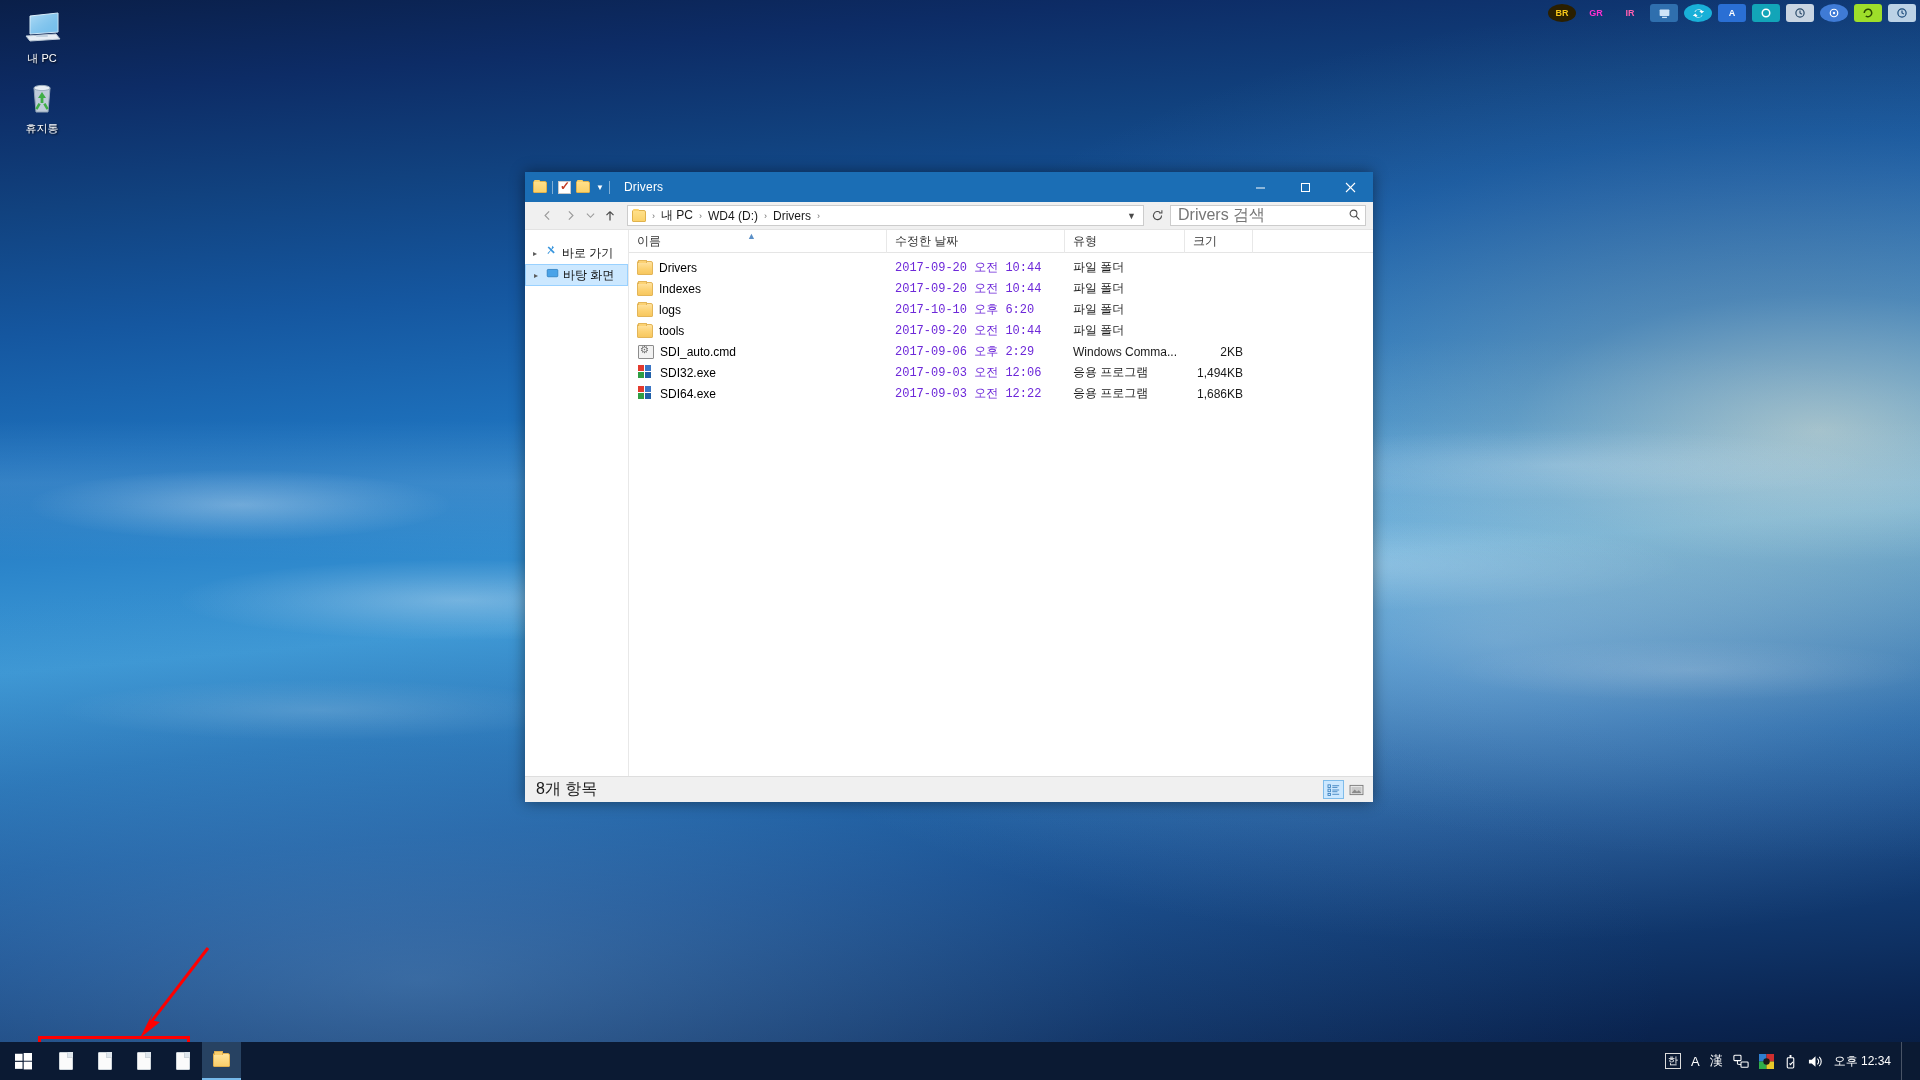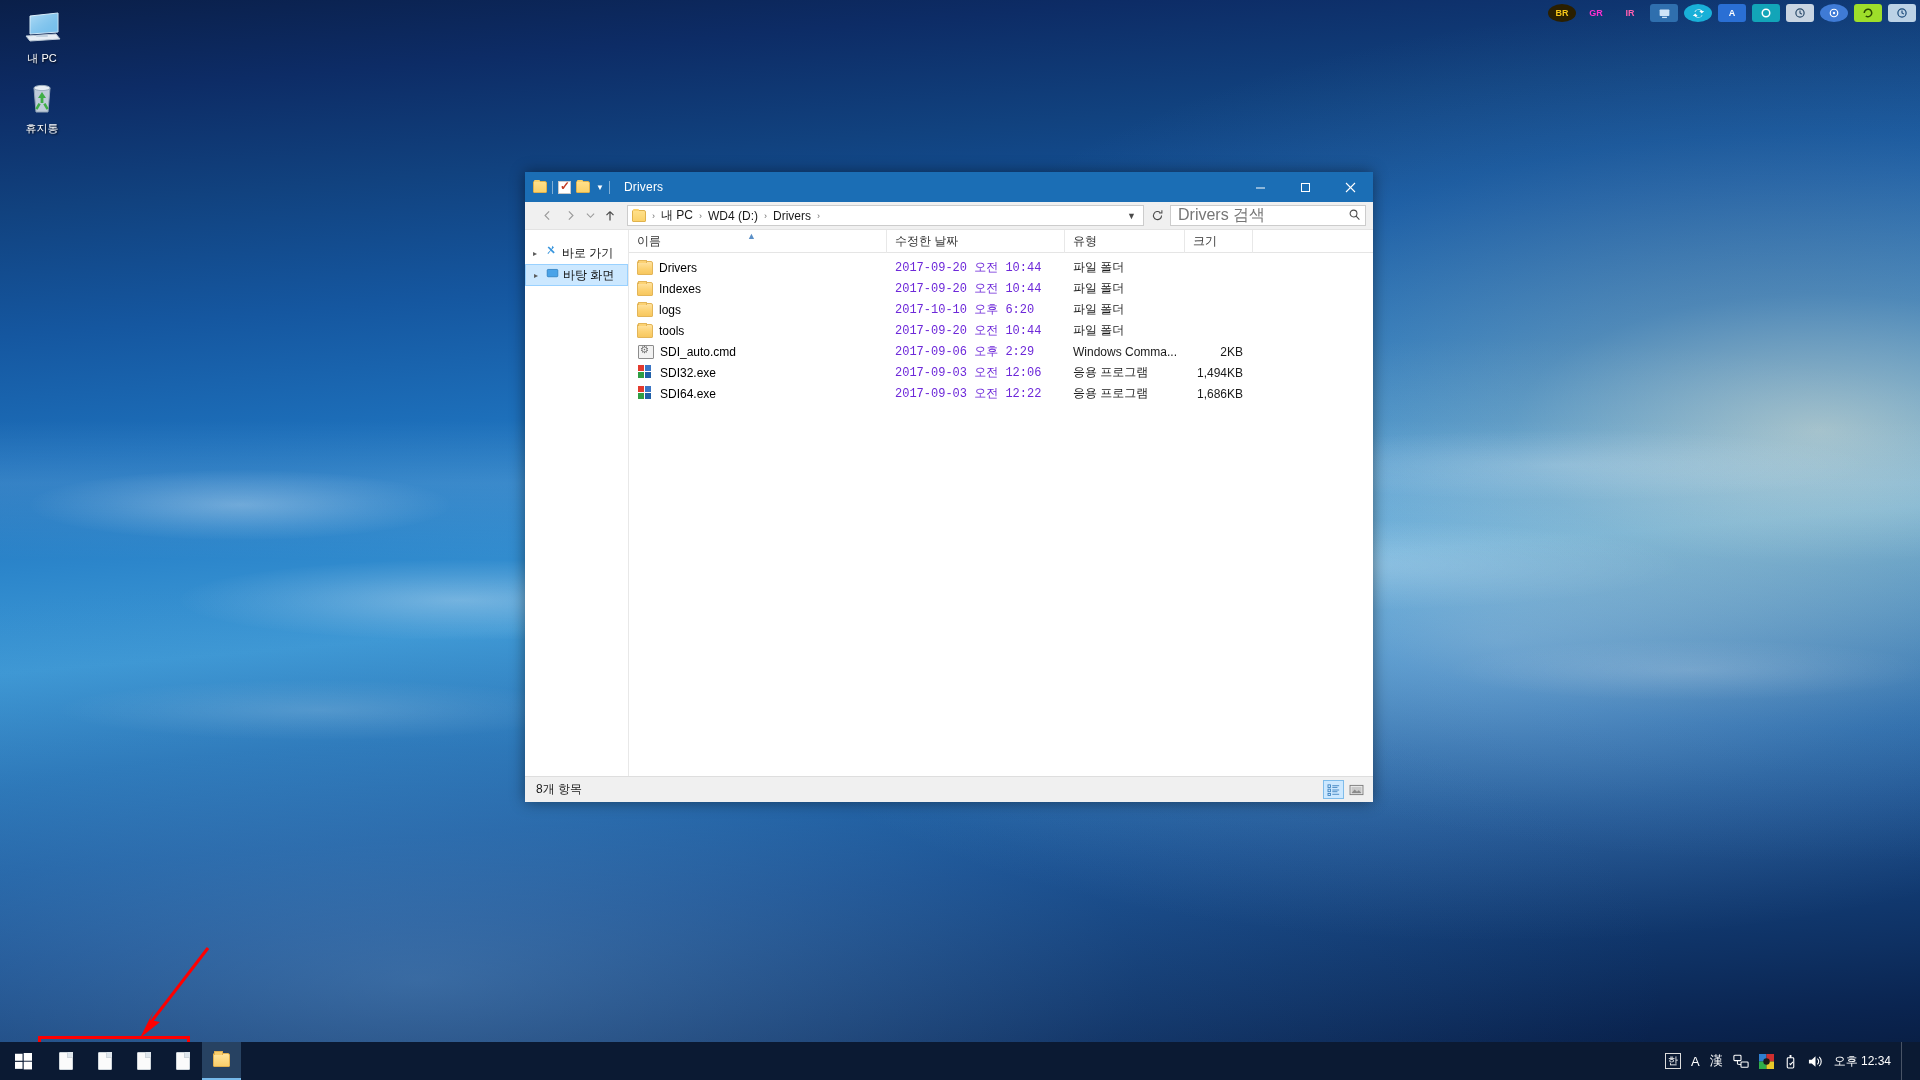"8개 항목" #statusbar { font-size: 12px -> 16px }
